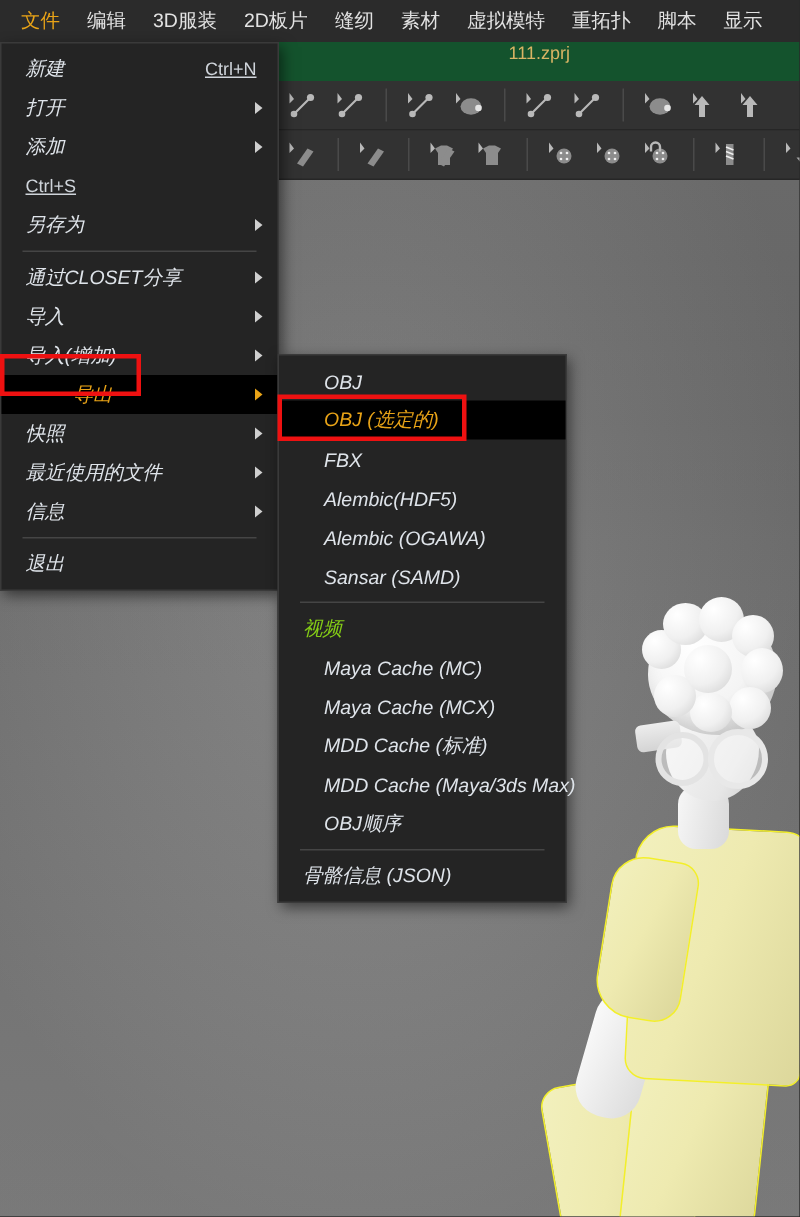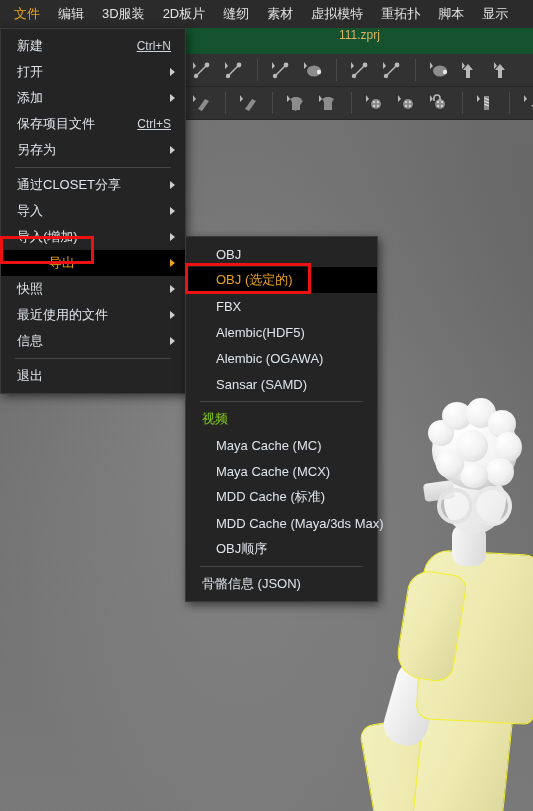"新建" .mi .label { font-style: none -> italic }
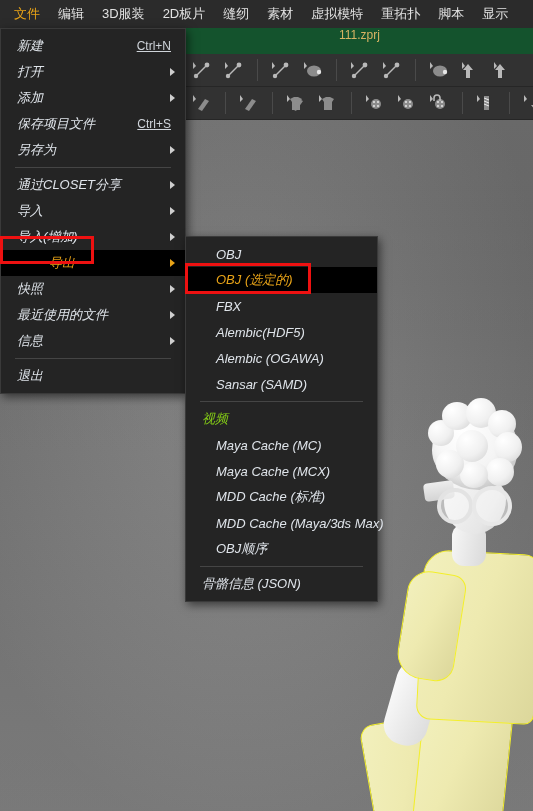"保存项目文件" span.label { html: <span>保存项目文件</span> -> none }
